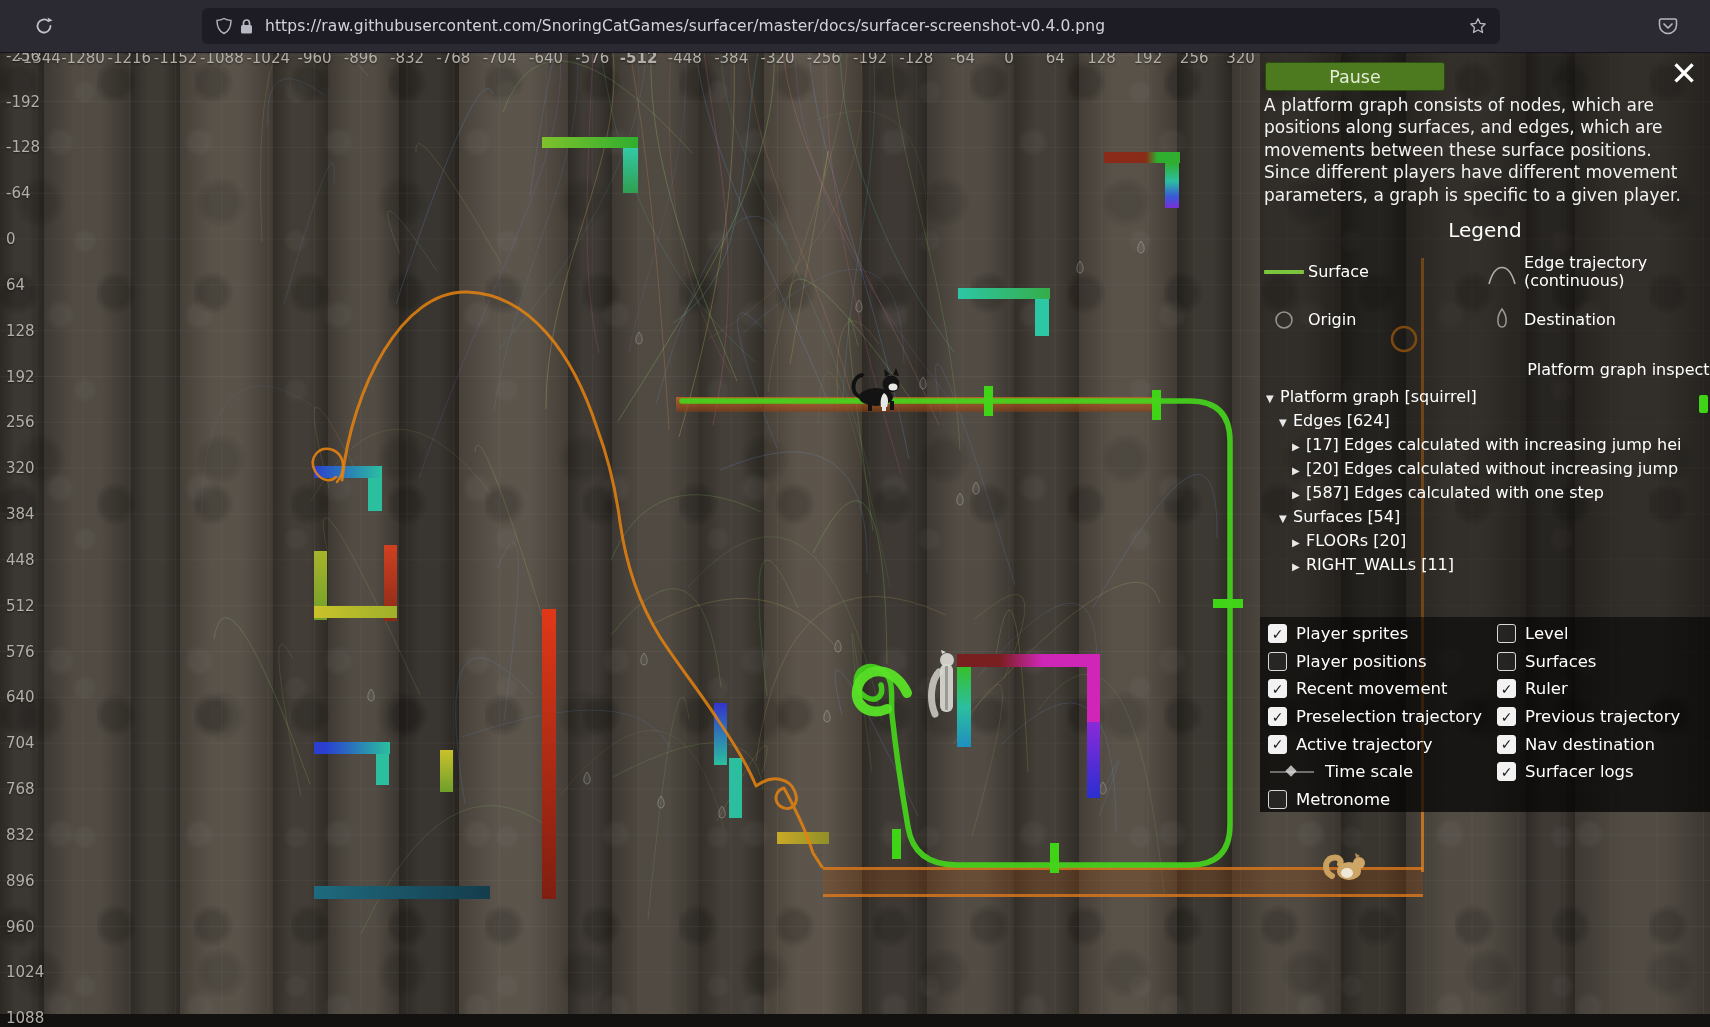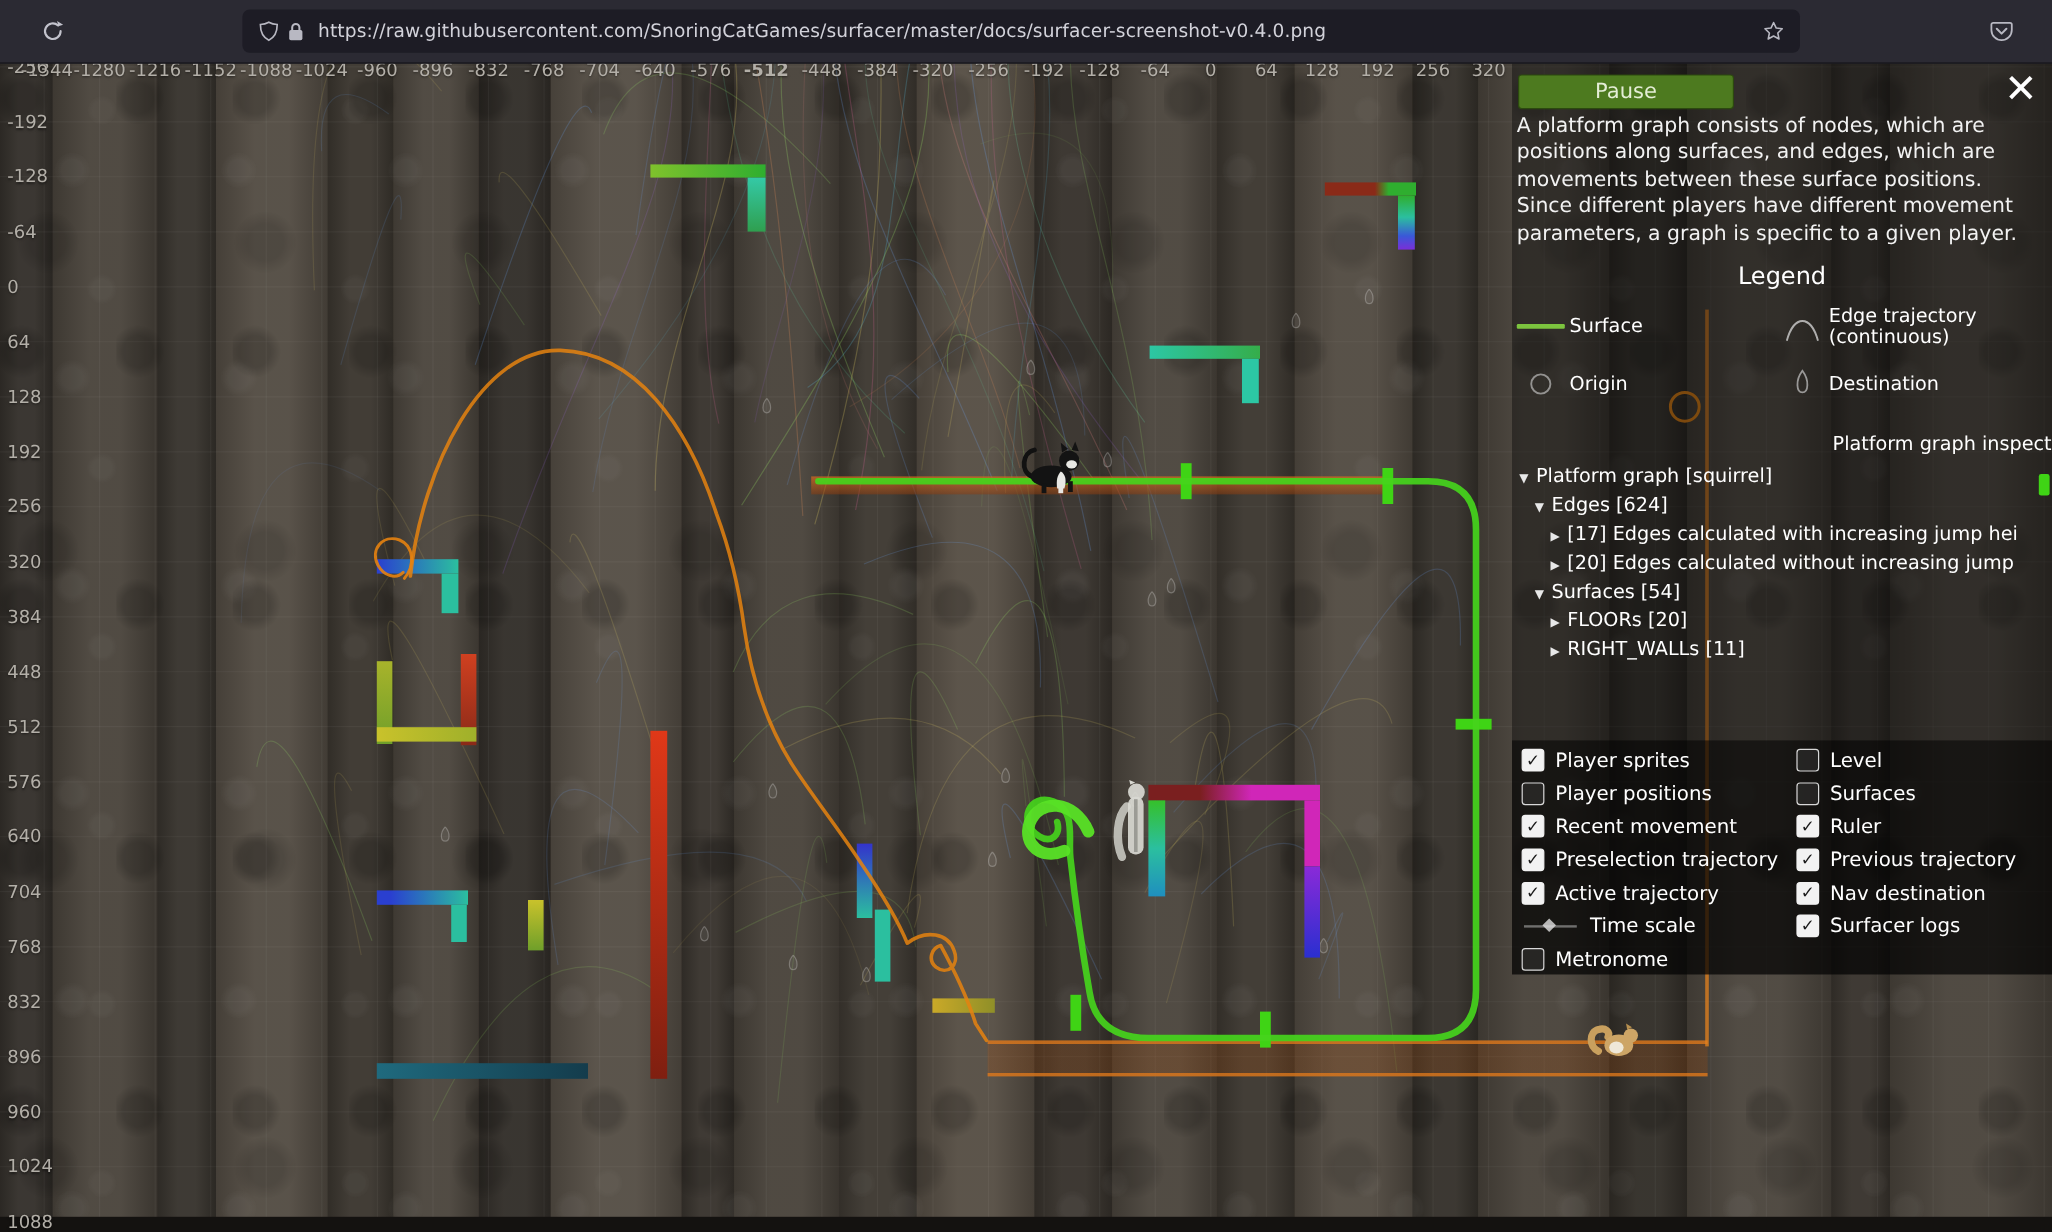"▶ [587] Edges calculated with" div.trow { html: none -> <div><span>▶</span><span>[587] Edges calculated with one step</span></div> }
